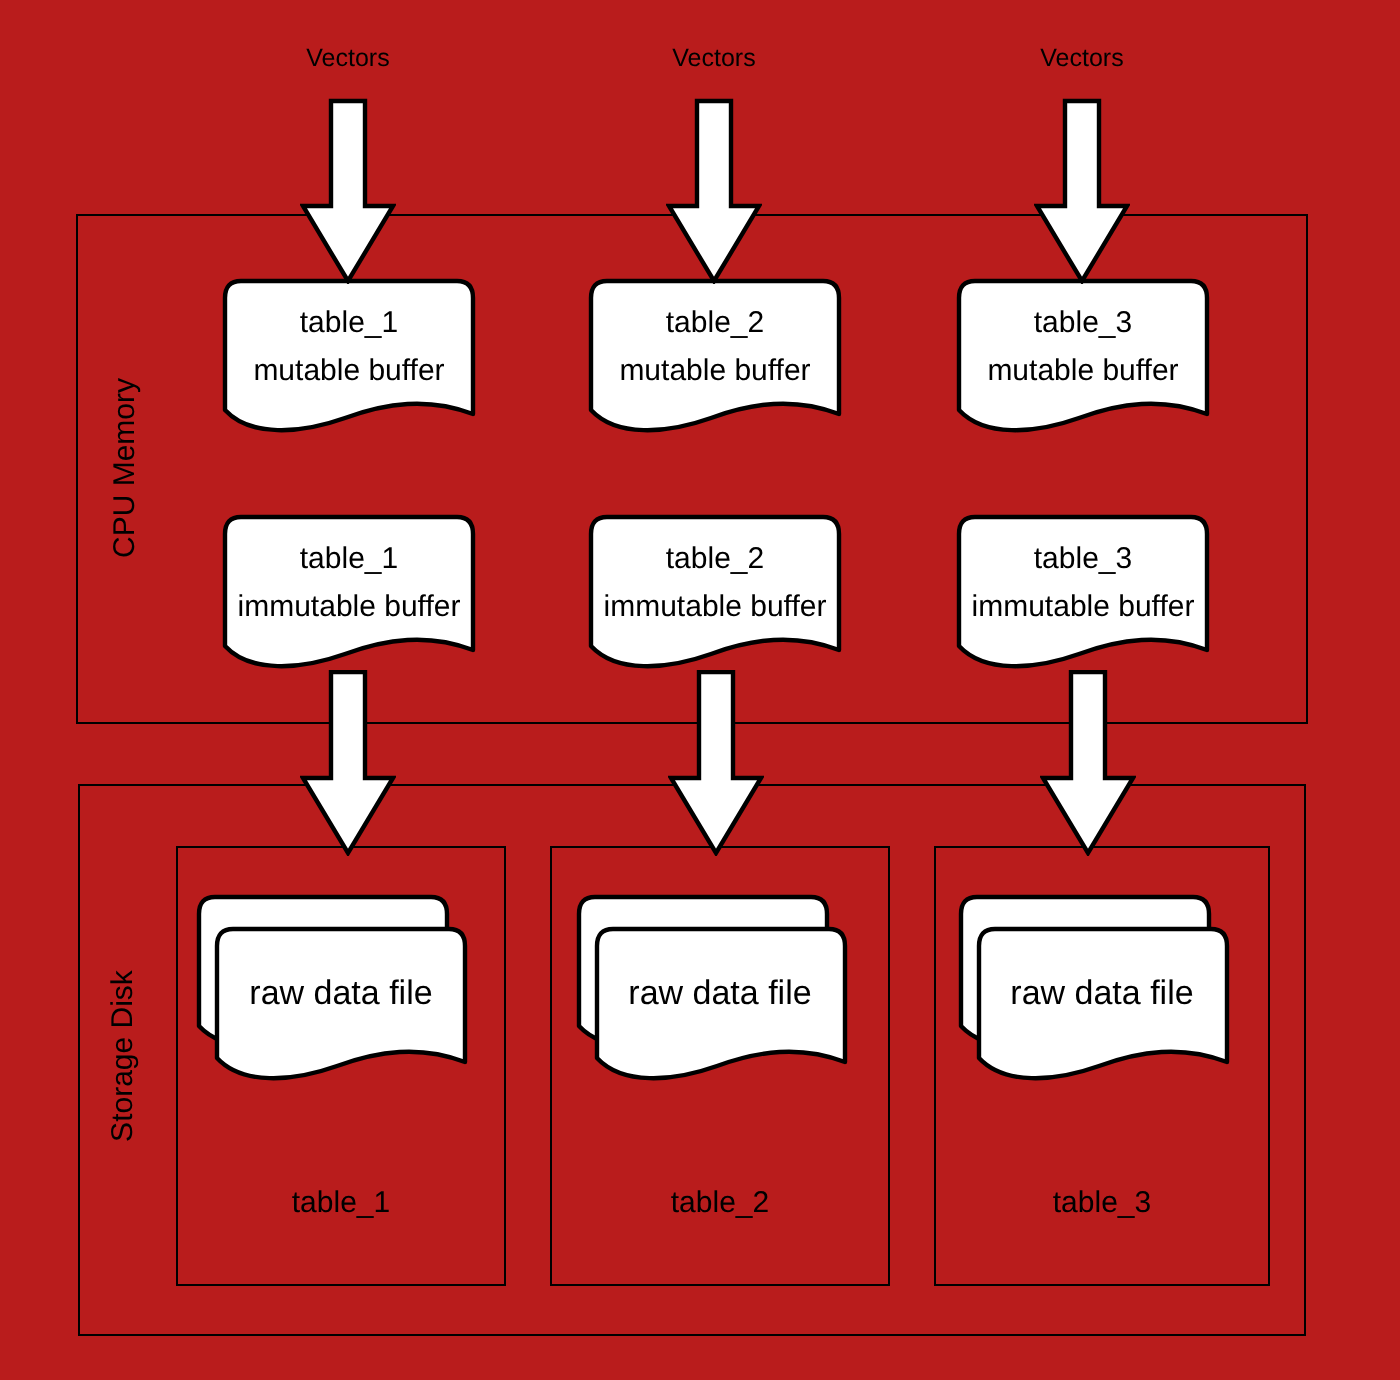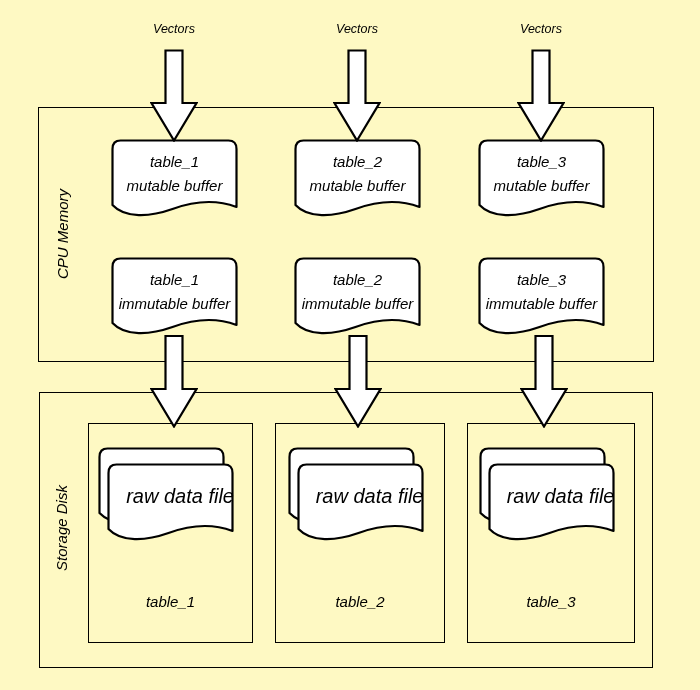"Vectors" #canvas { background: #fef9c3 -> #b91c1c; font-style: italic -> none }
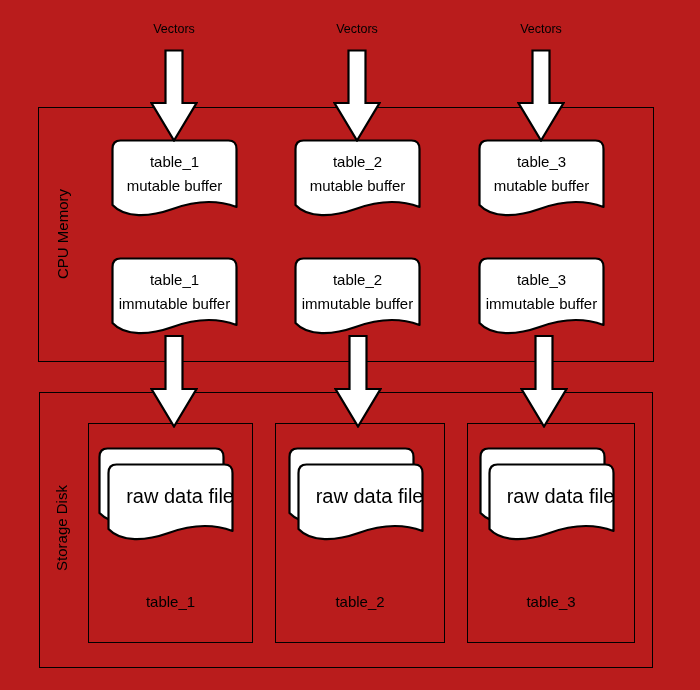"raw data file" .doc-label { font-size: 20px -> 17px; text-align: right -> center }
